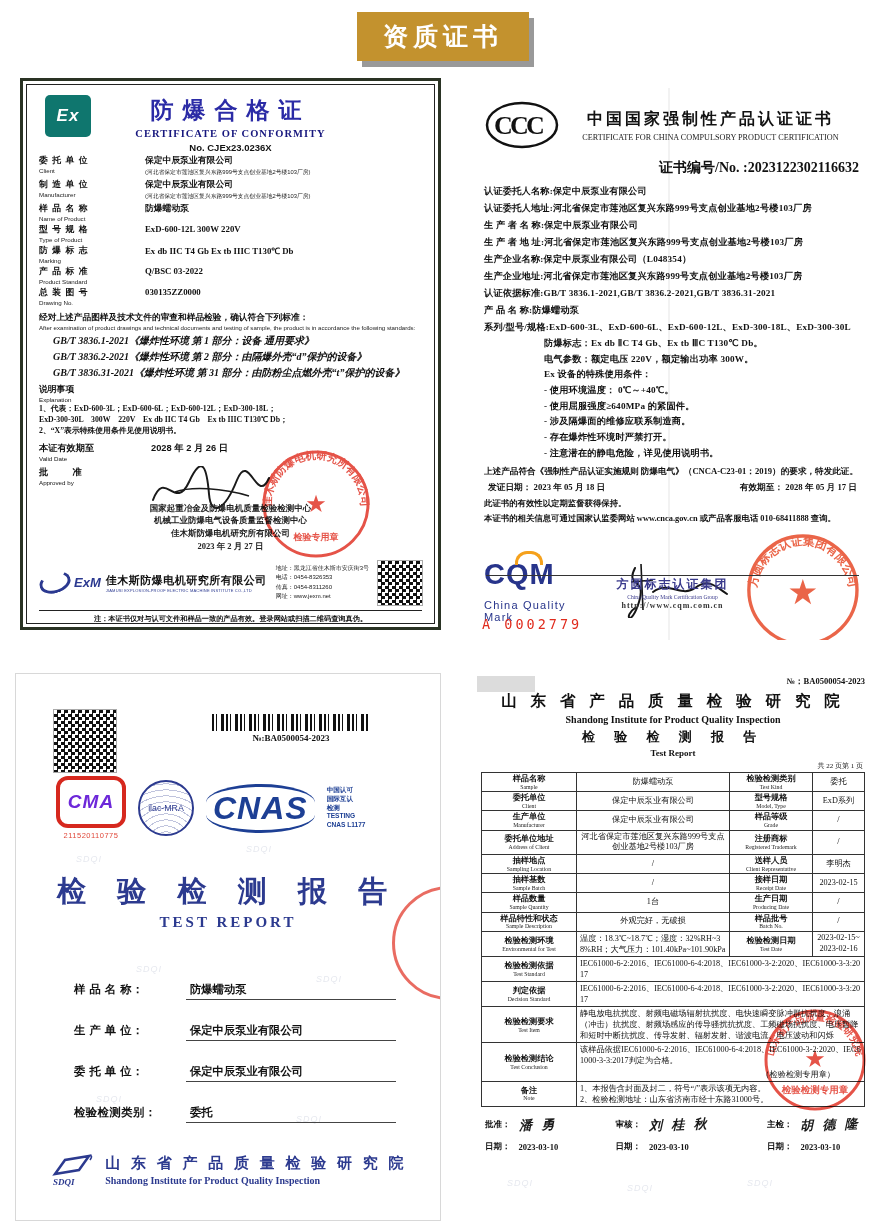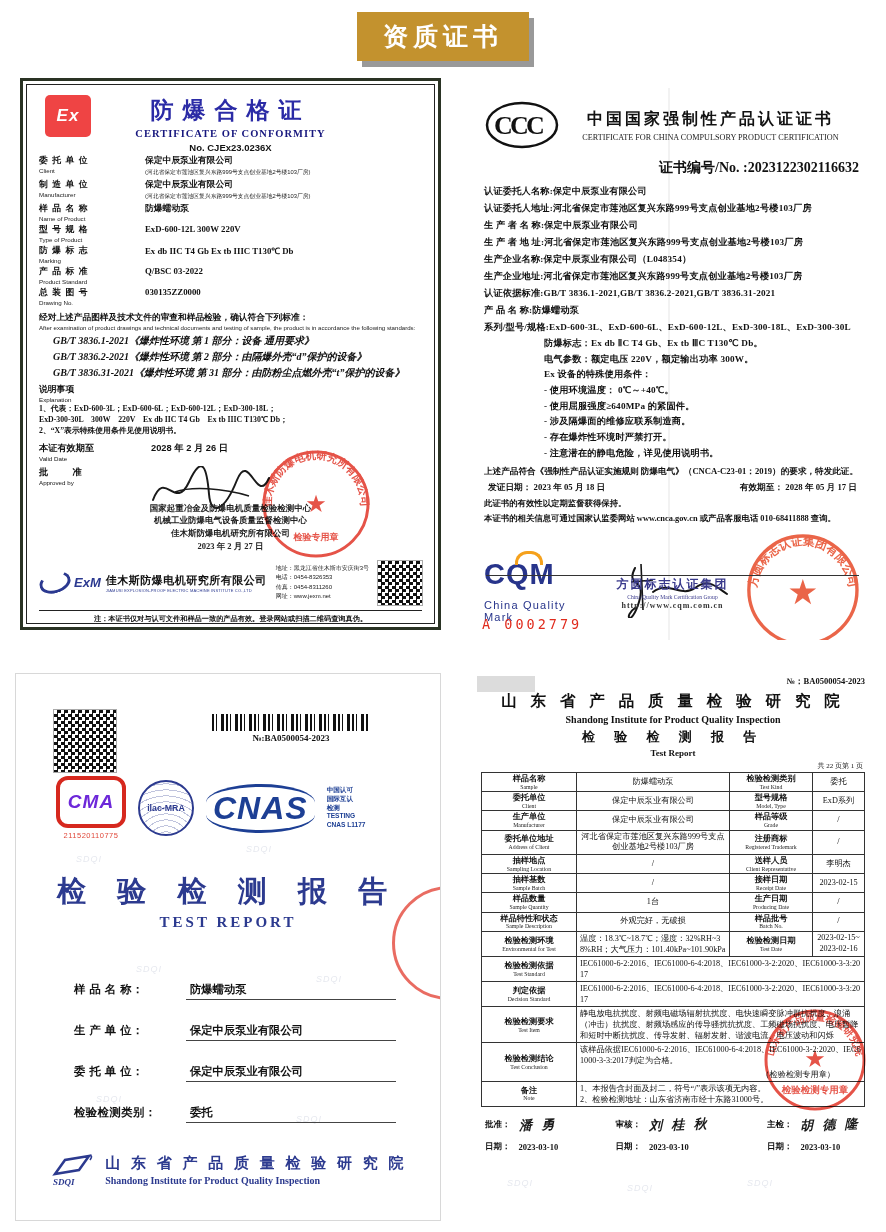"Ex" .exlogo { background: #ef4444 -> #0f766e }
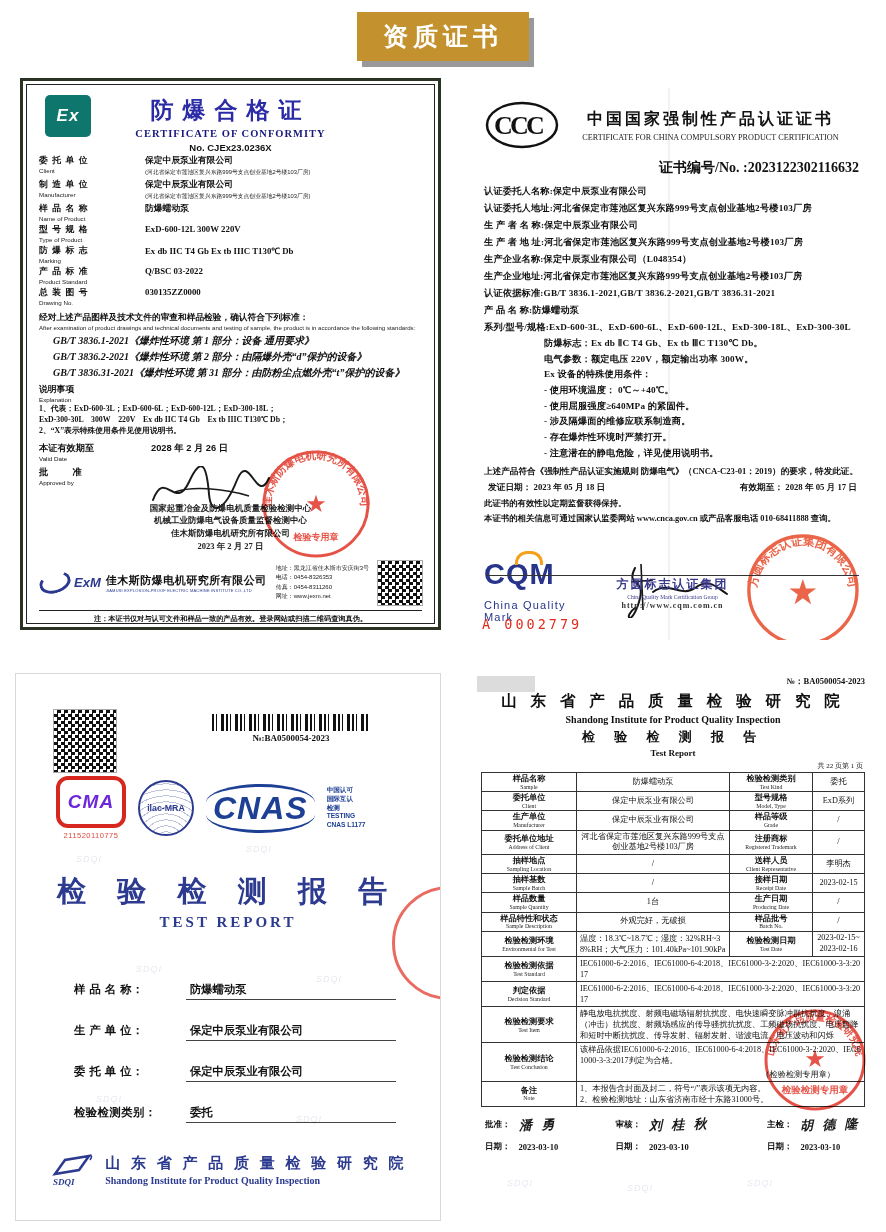"ilac-MRA" .ilac { font-weight: 700 -> 400 }
